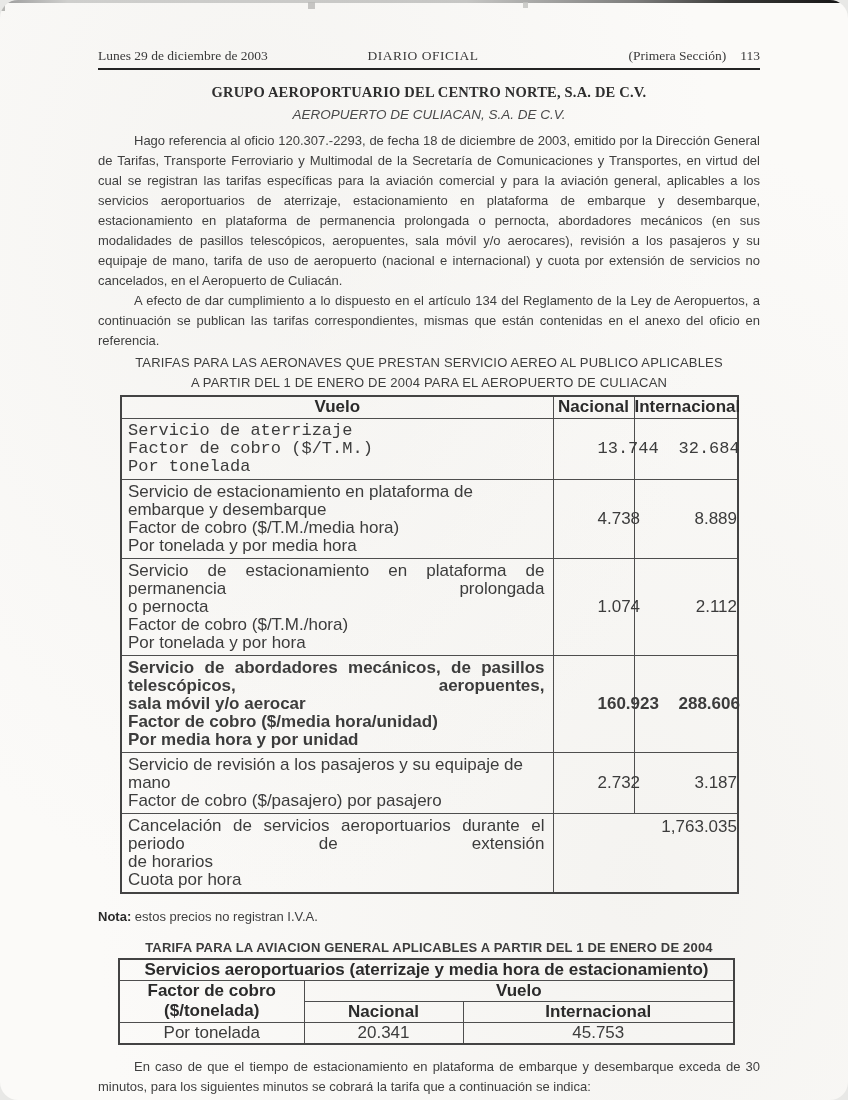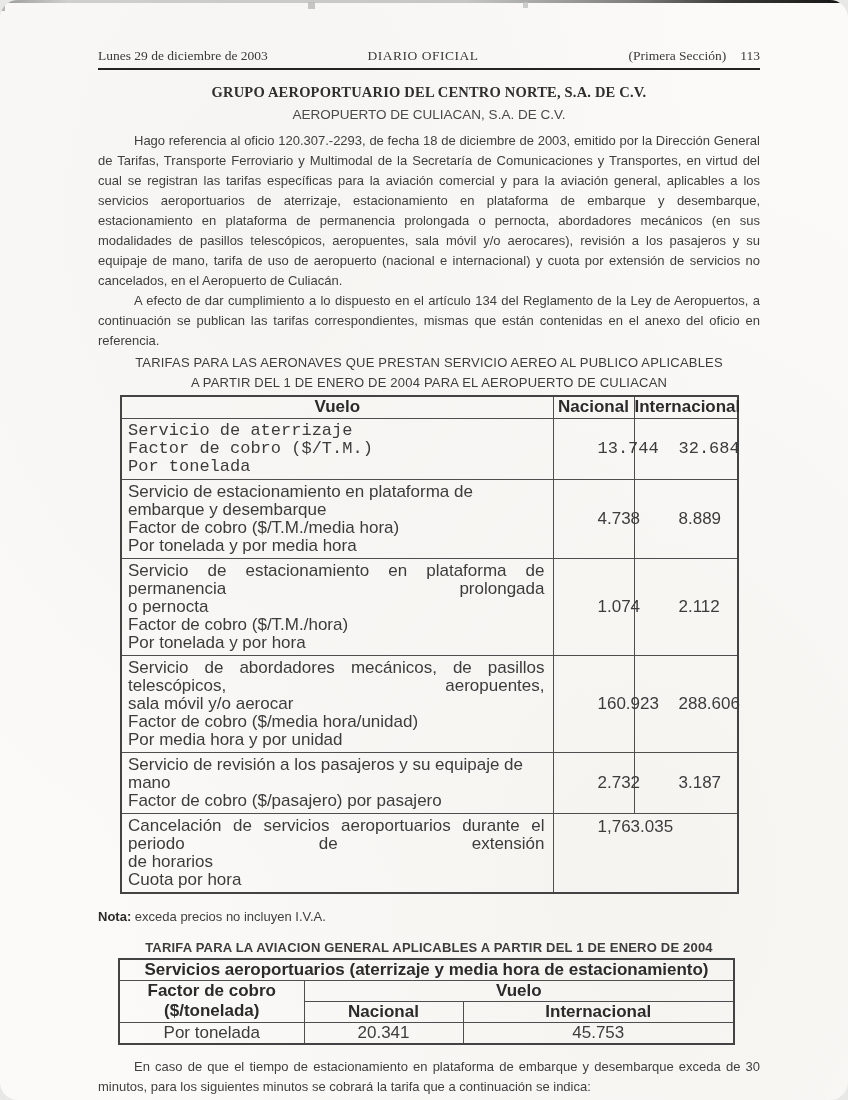"AEROPUERTO DE CULIACAN, S.A. DE" .title-airport { font-style: none -> italic }
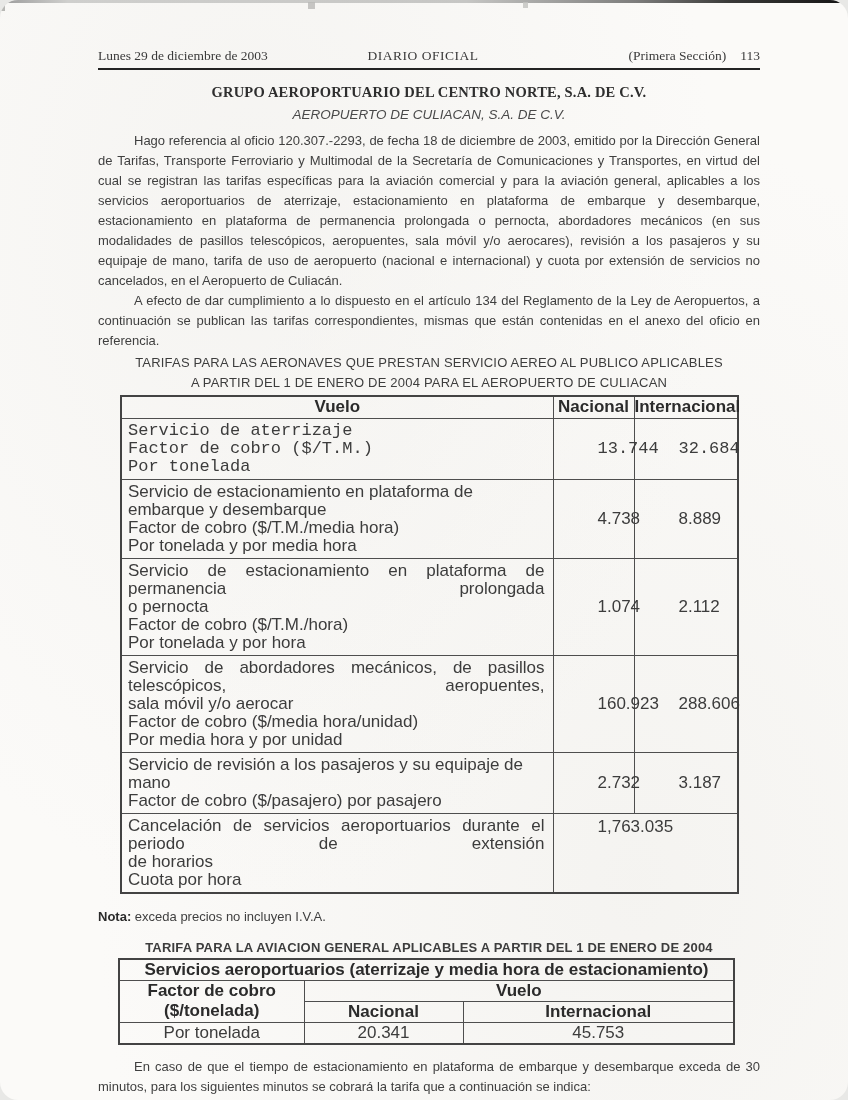"13.744" .t1 td.val { text-align: left -> right }
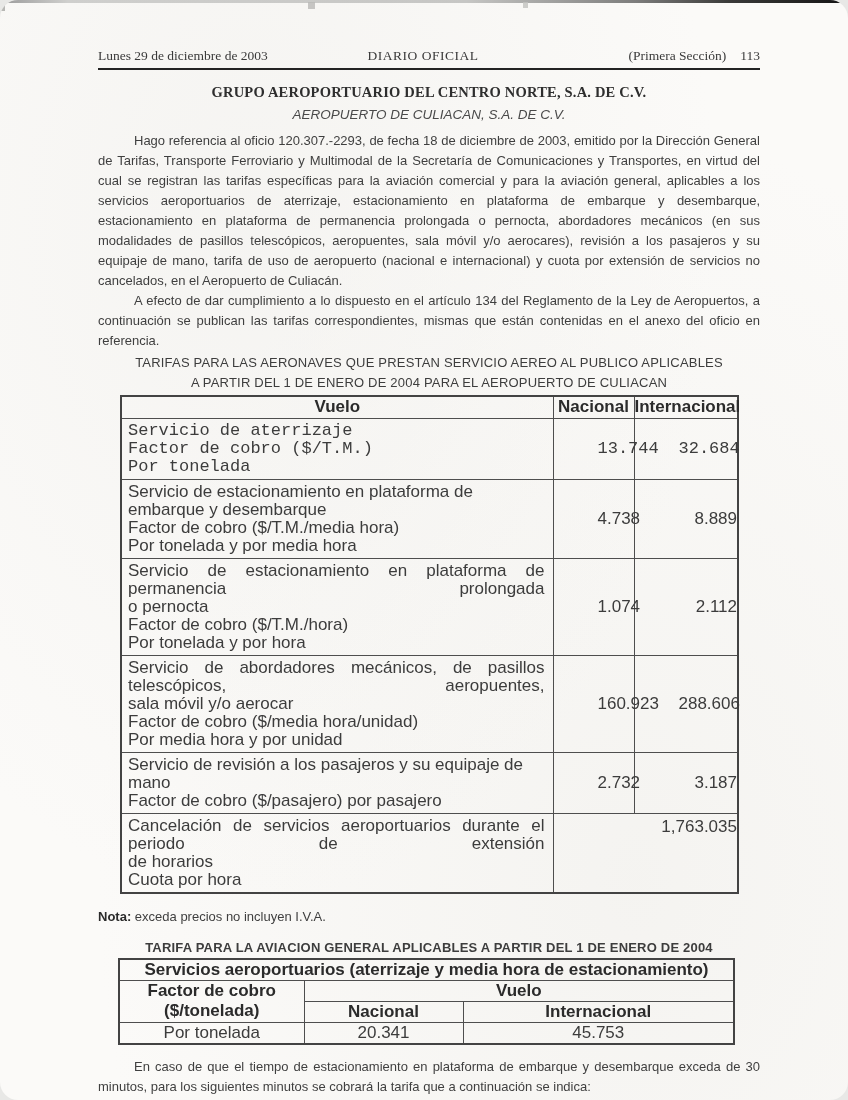"Servicio de abordadores mecánicos, de" .t1 tr.r4 td { font-weight: none -> bold }
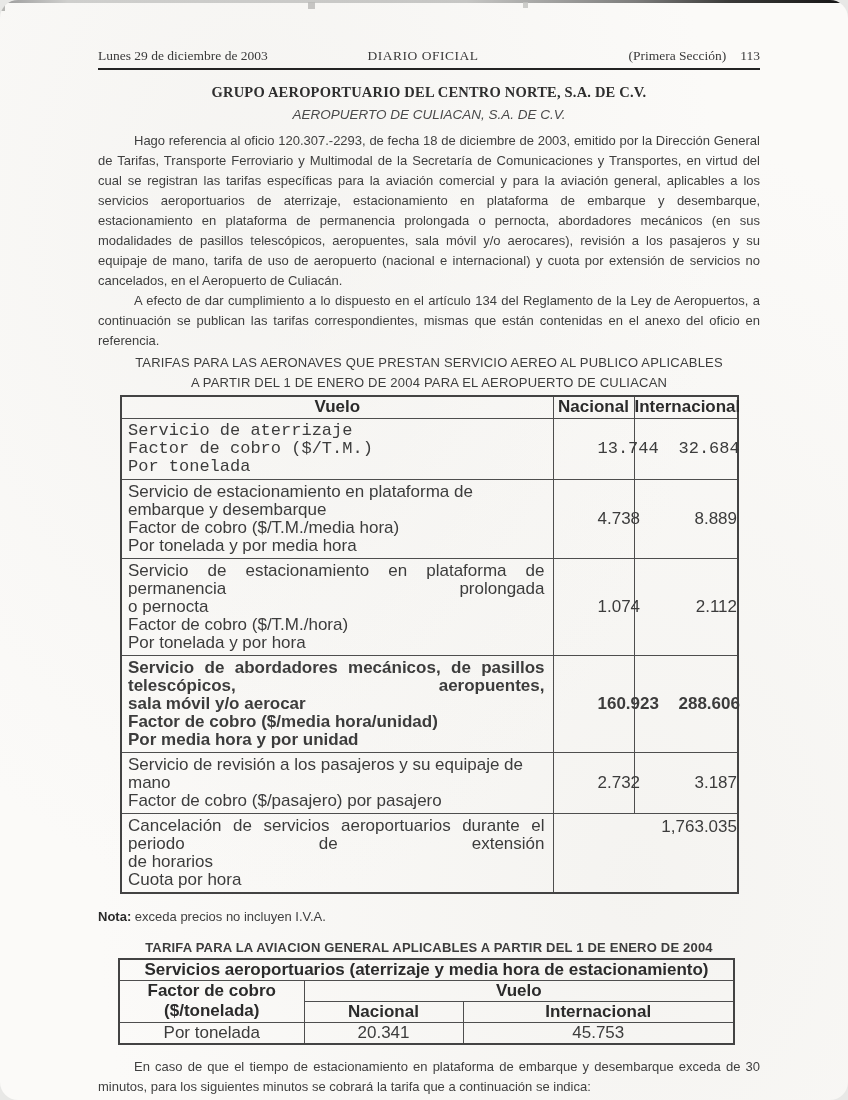"exceda precios no incluyen I.V.A." span { text: exceda precios no incluyen -> estos precios no registran }
